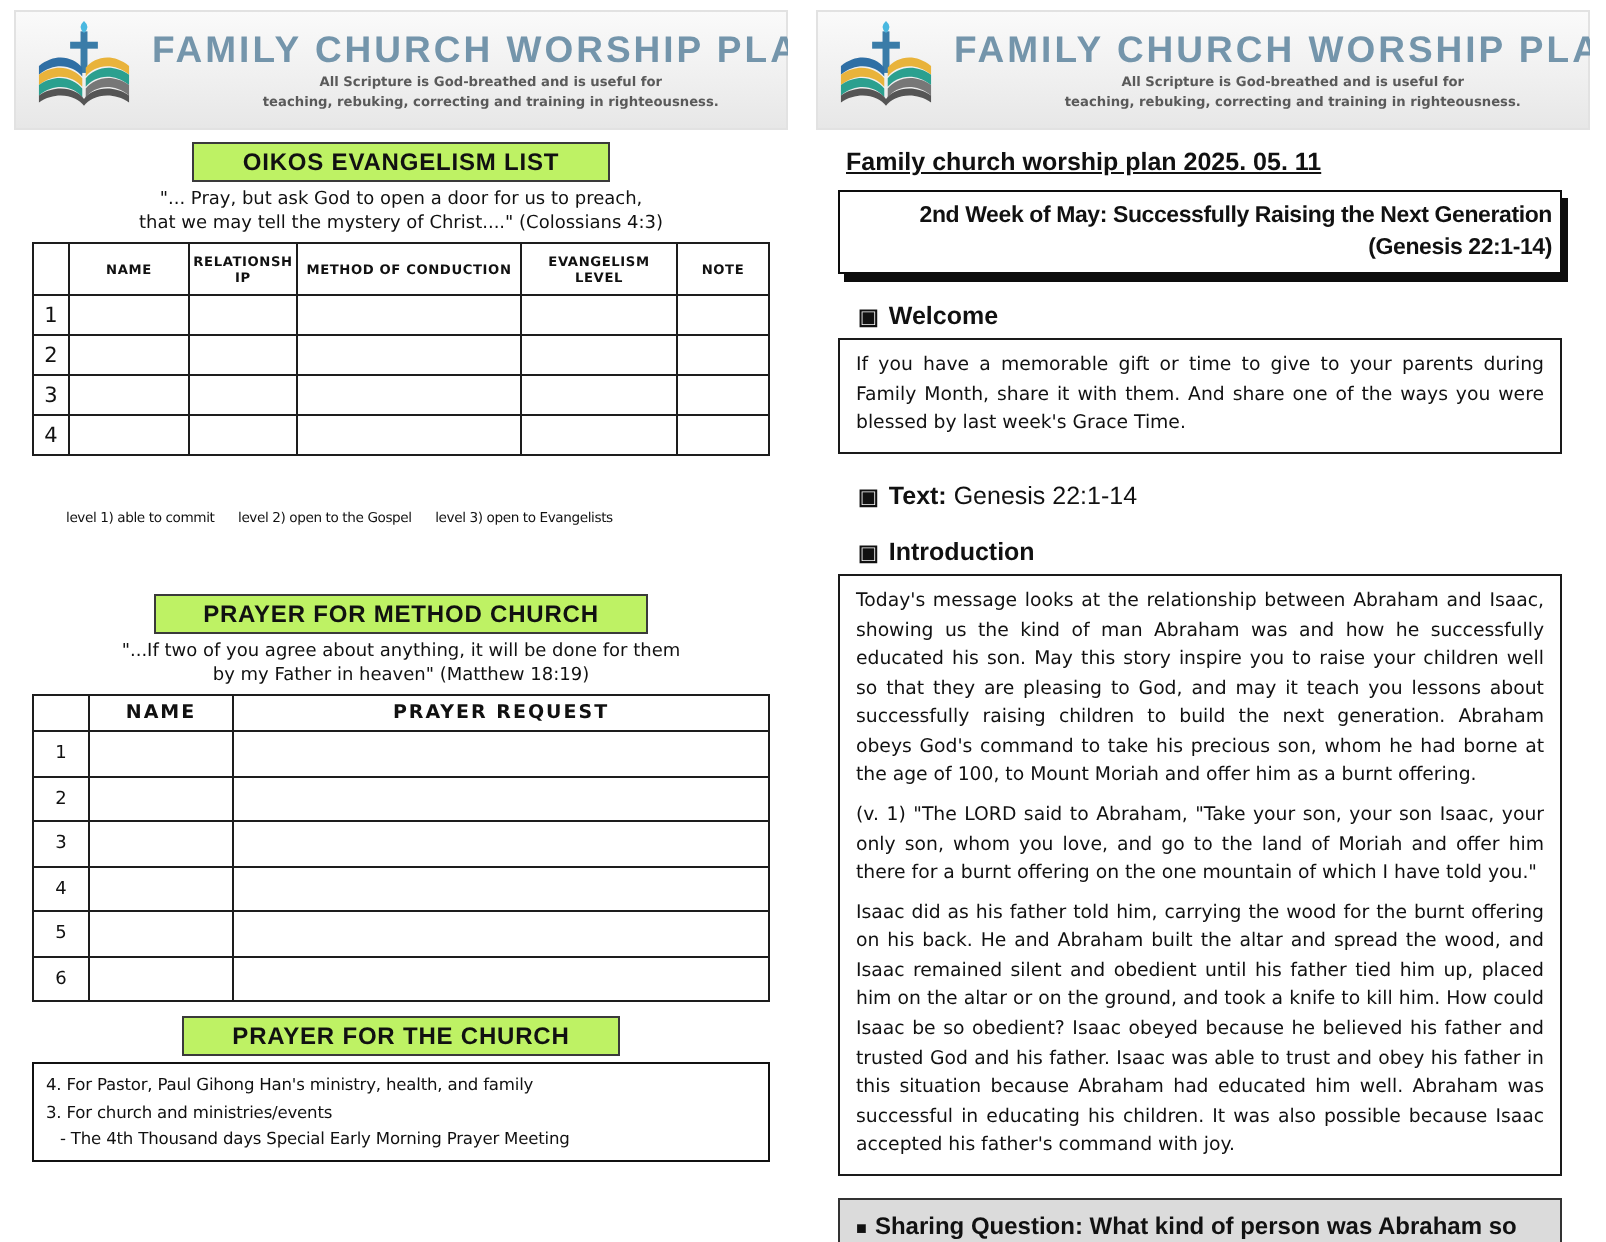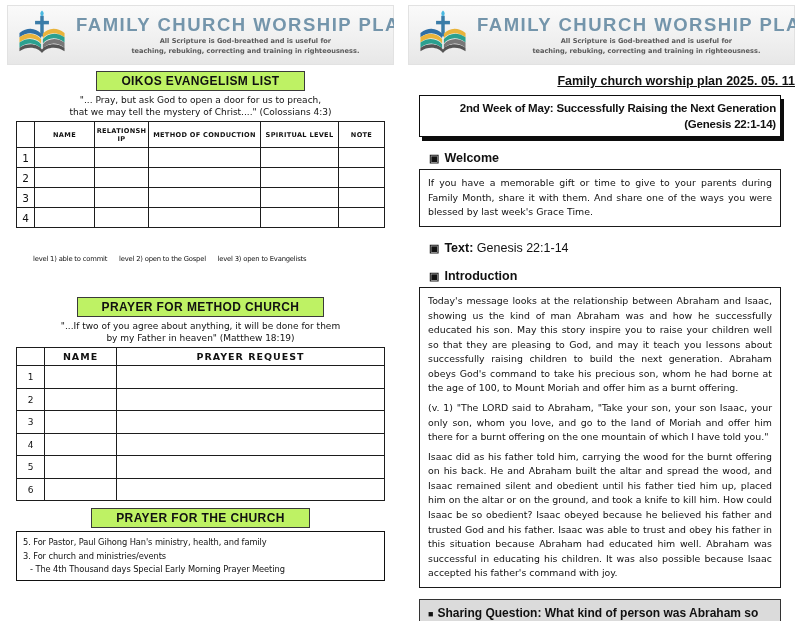"Family church worship plan 2025." .doc-title { text-align: right -> none }
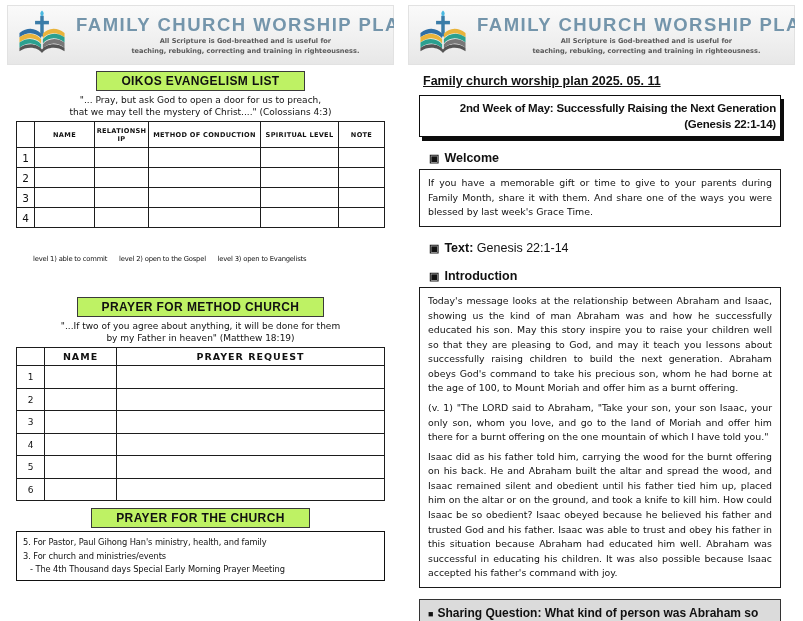"SPIRITUAL LEVEL" th { text: SPIRITUAL -> EVANGELISM }
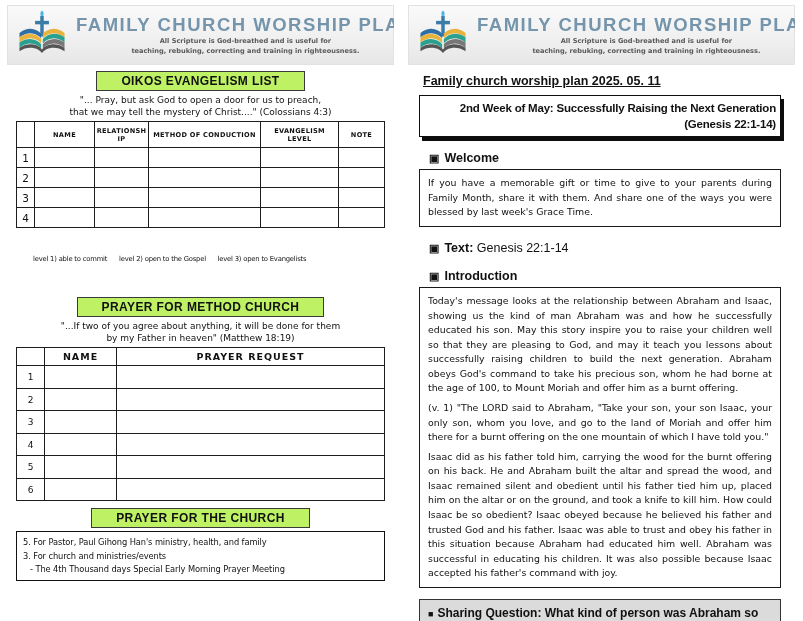"5. For Pastor, Paul Gihong" div.church-line { text: 5 -> 4 }
